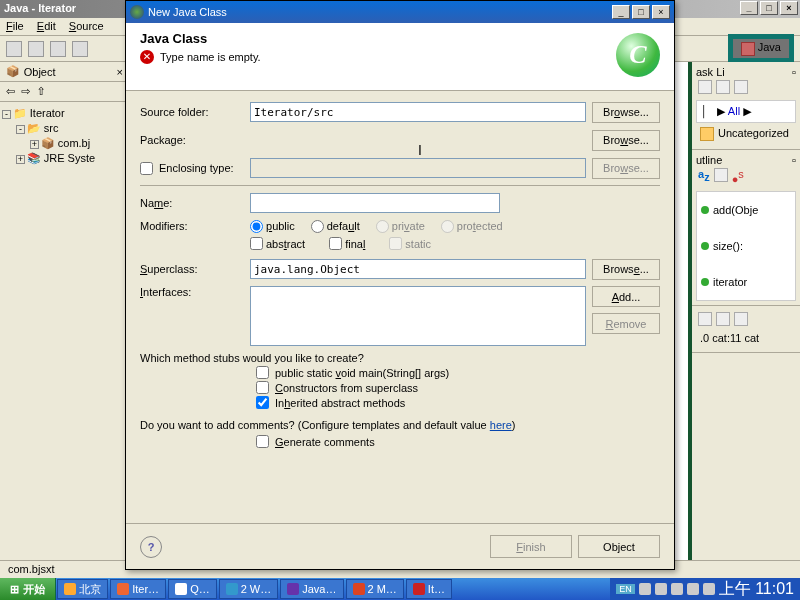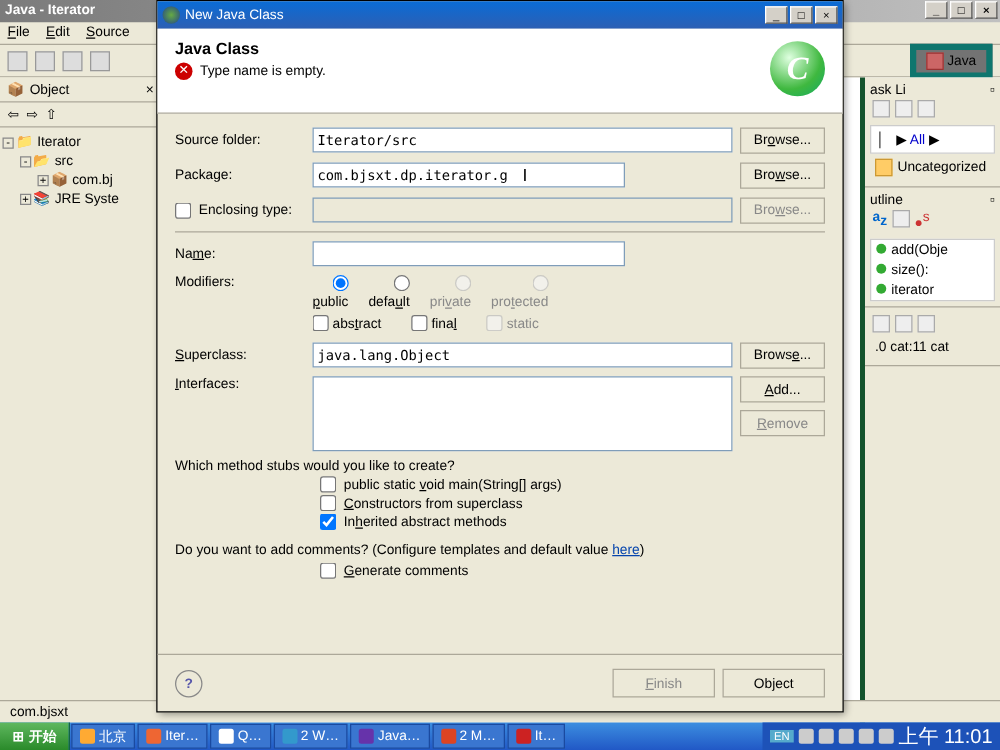"com.bjsxt.dp.iterator.g" input.short { html: <input> -> none }
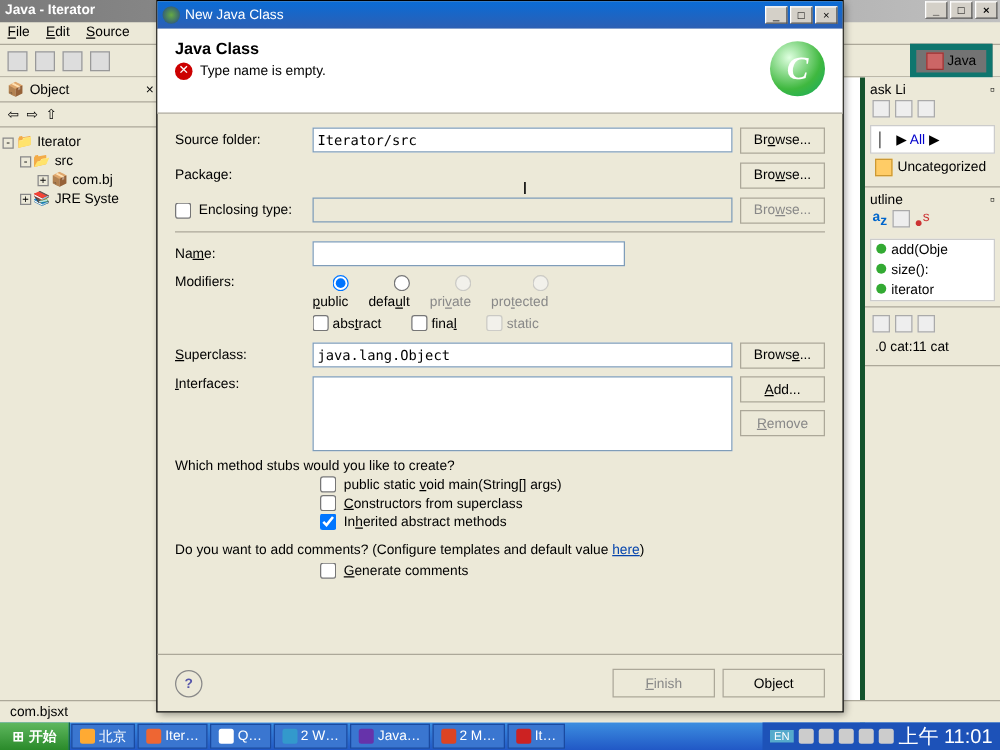"add(Obje" .outline-item { padding: 2px 4px -> 12px 4px }
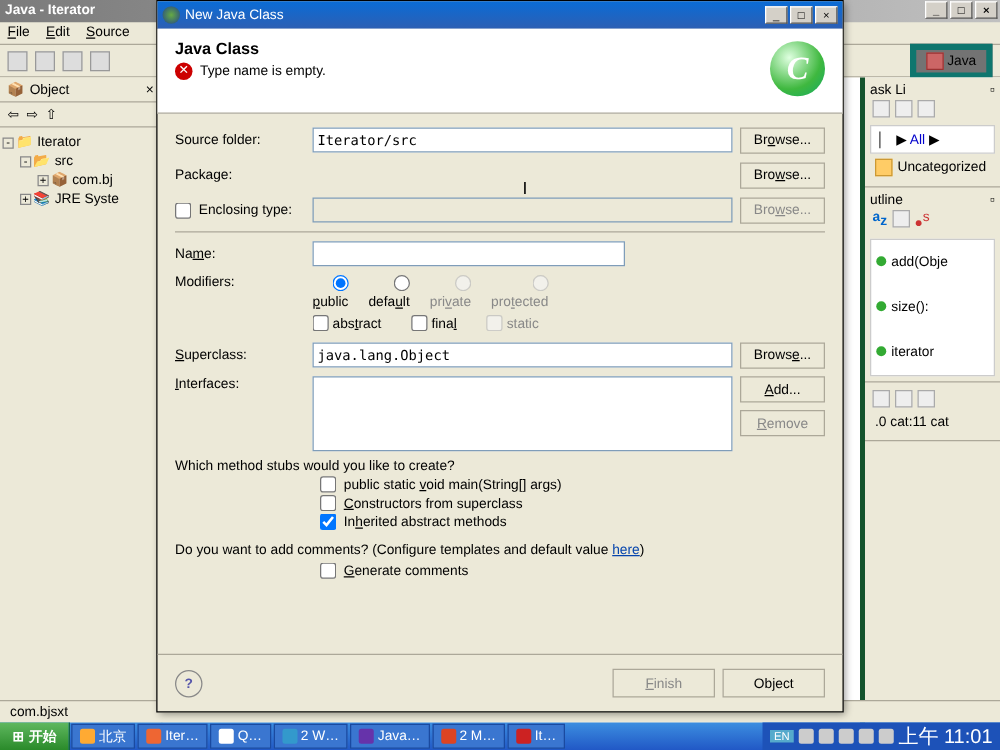"public" .radio-group label { align-items: flex-end -> flex-start; flex-direction: column -> none }
